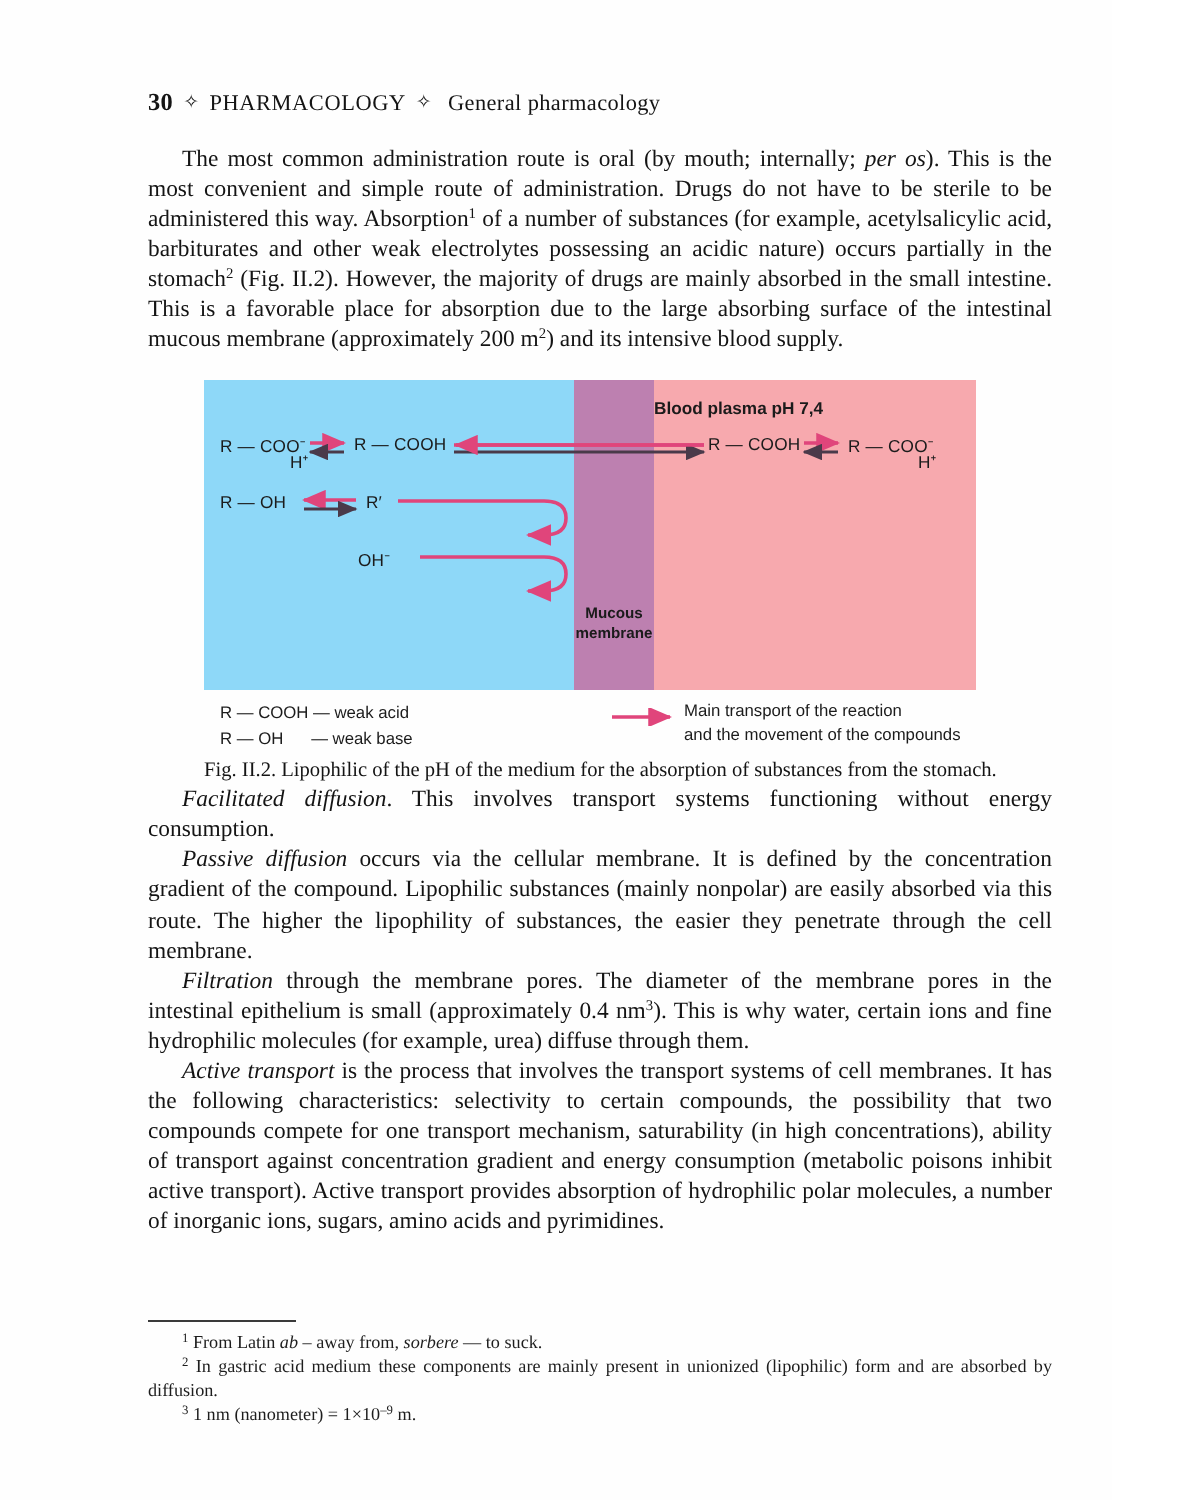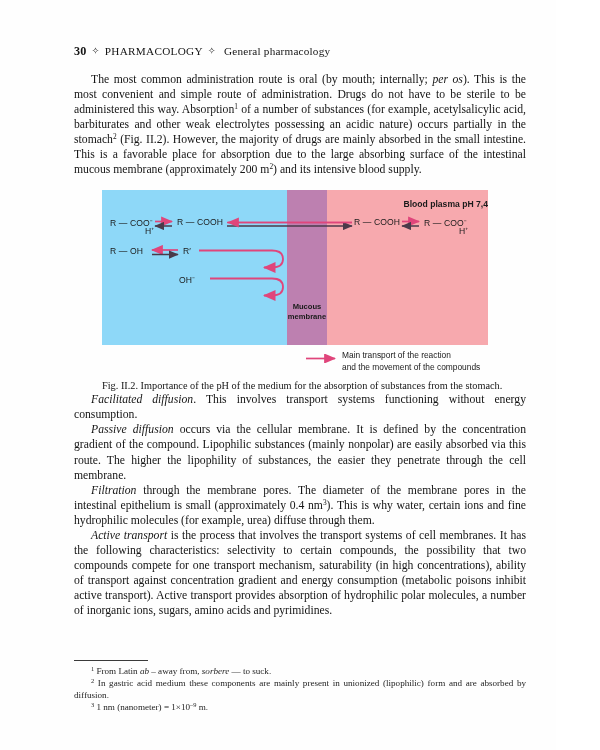"Blood plasma pH 7,4" .title-plasma { text-align: right -> left }
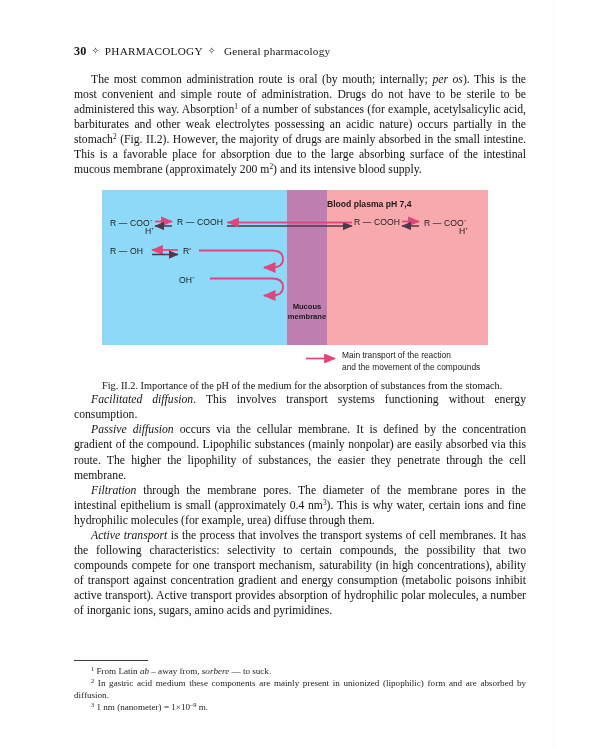"R — COOH — weak" div.legend-col-left { html: none -> <div><span>R — COOH — weak acid</span> <span>R — OH — weak base</span></div> }
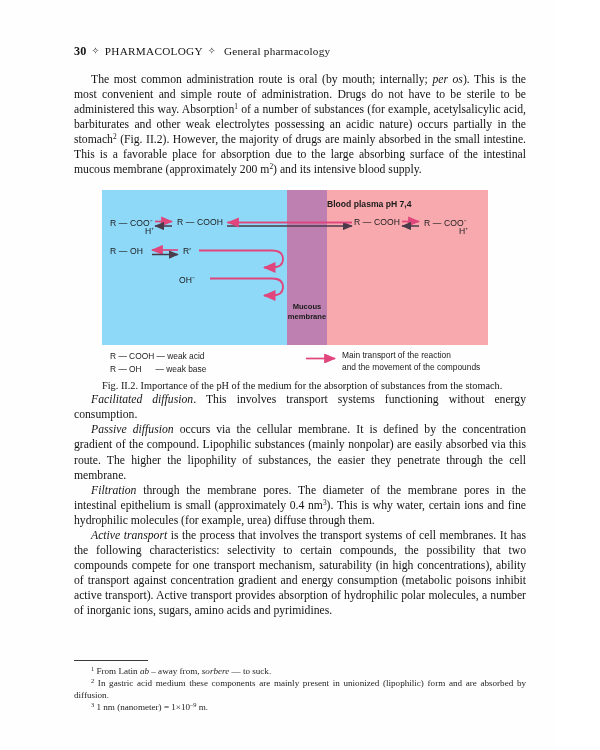"Importance of the pH of" span { text: Importance -> Lipophilic }
